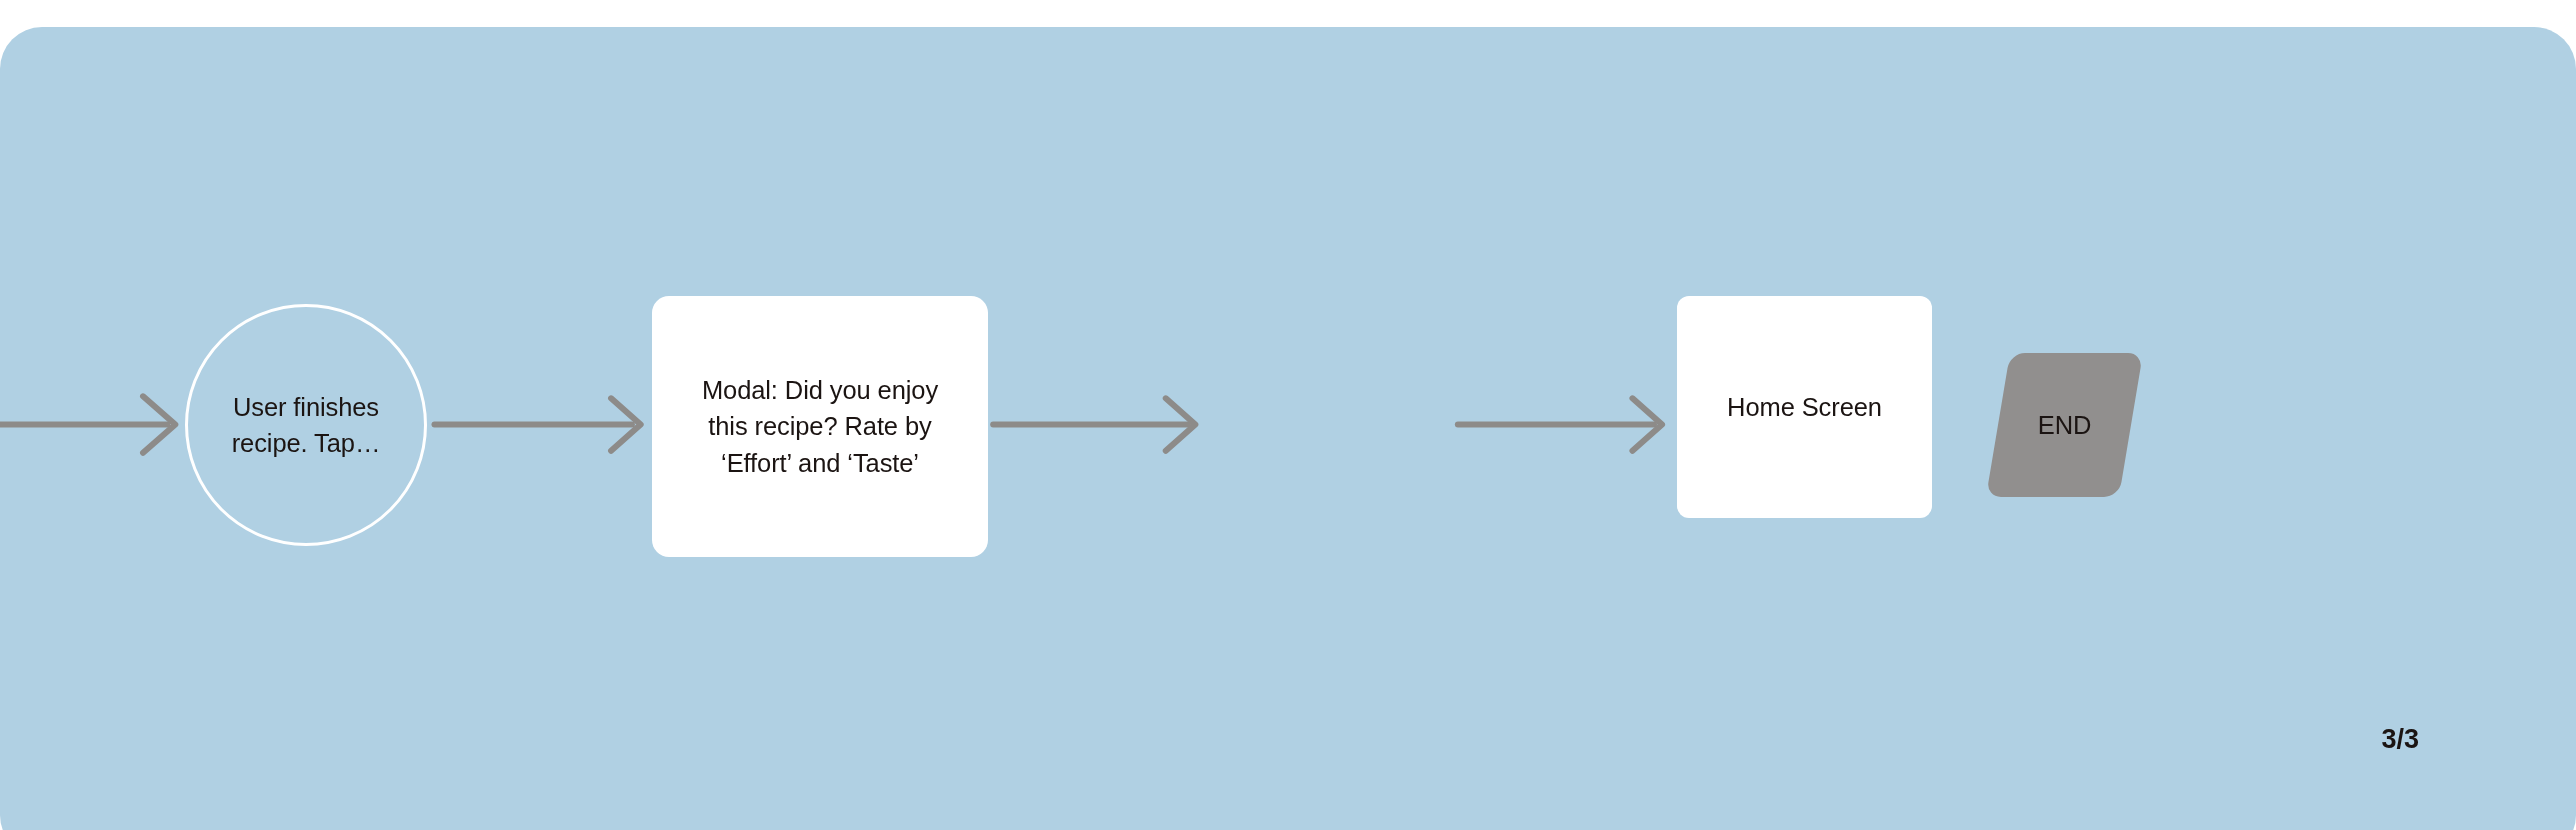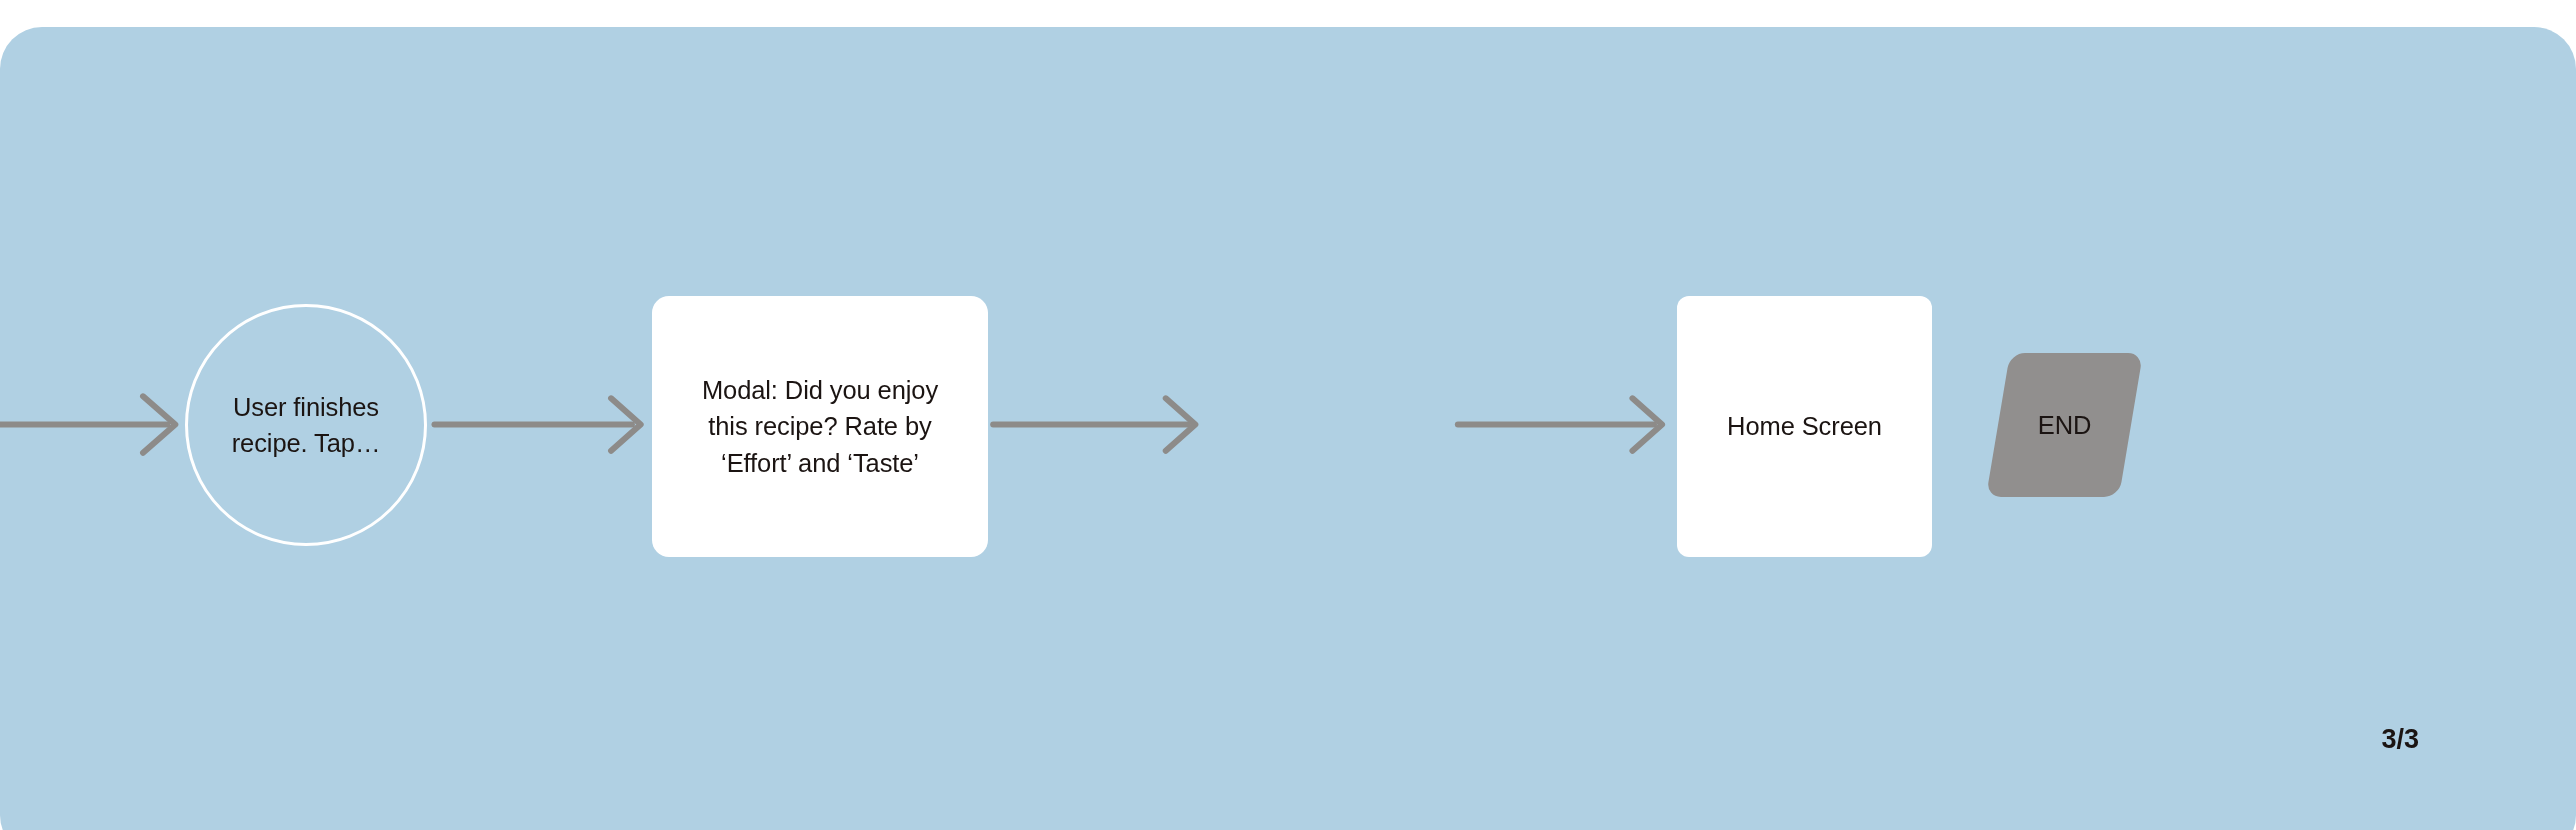"Home Screen" div.rect-node { height: 261px -> 222px }
